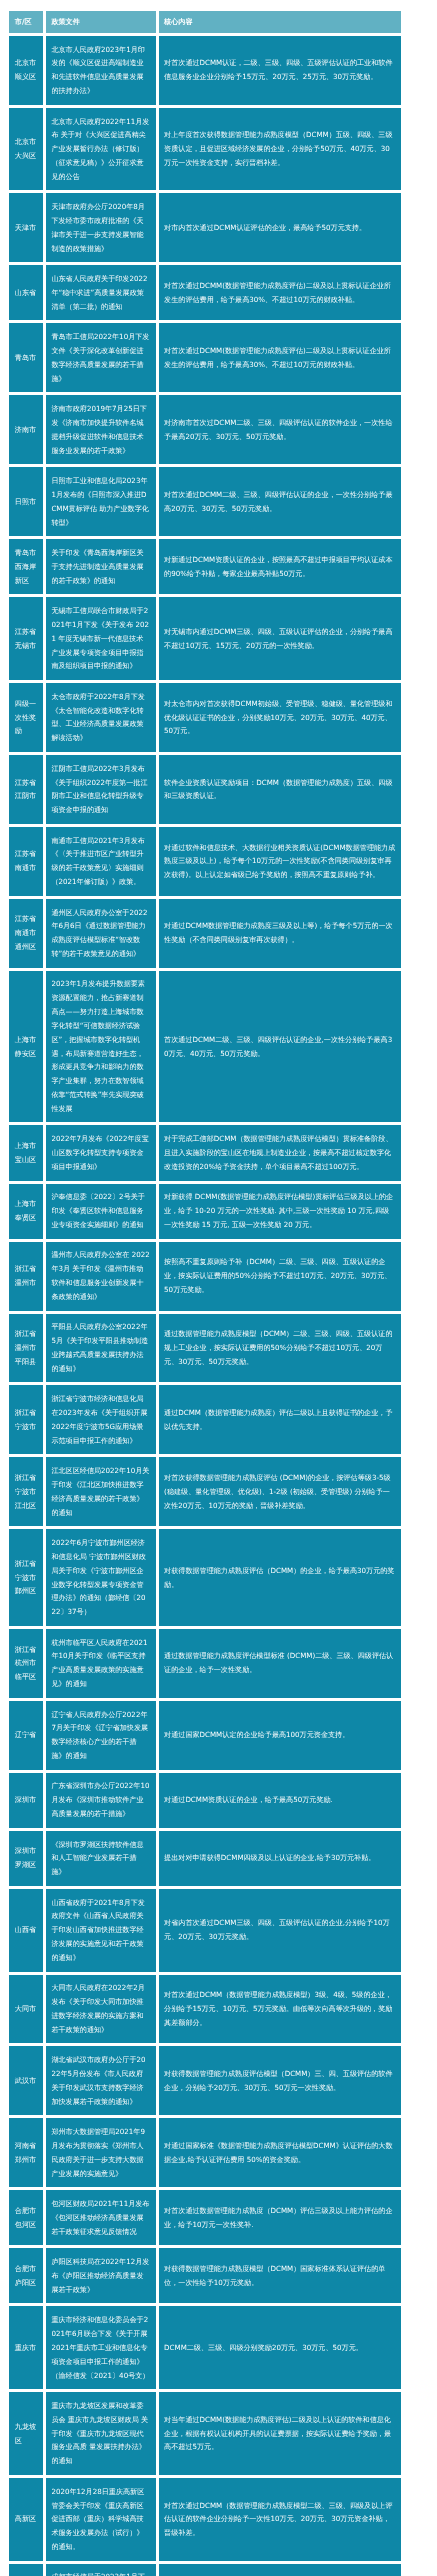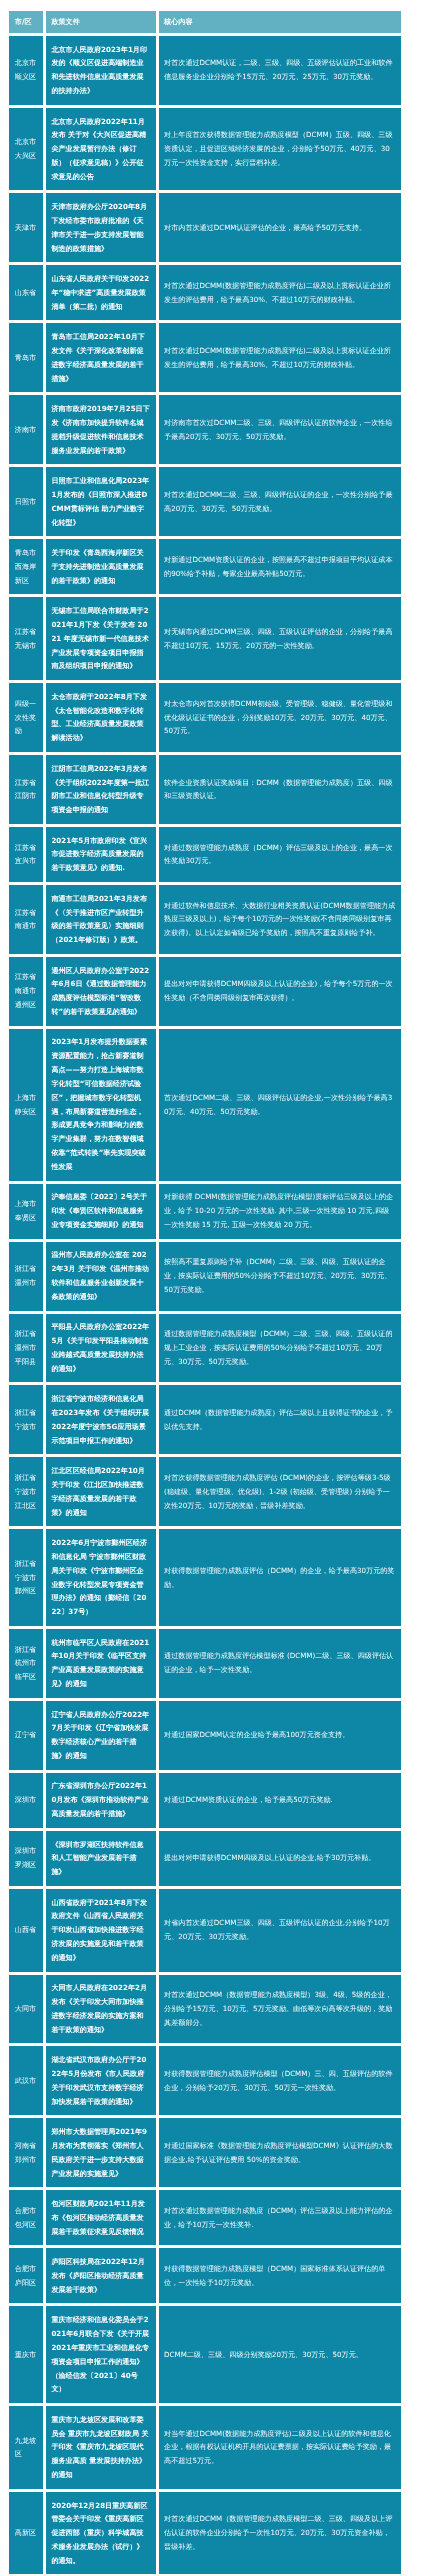"北京市人民政府2023年1月印发的《顺义区促进高端制造业和先进软件信息业高质量发" .c2 { font-weight: bold -> none }
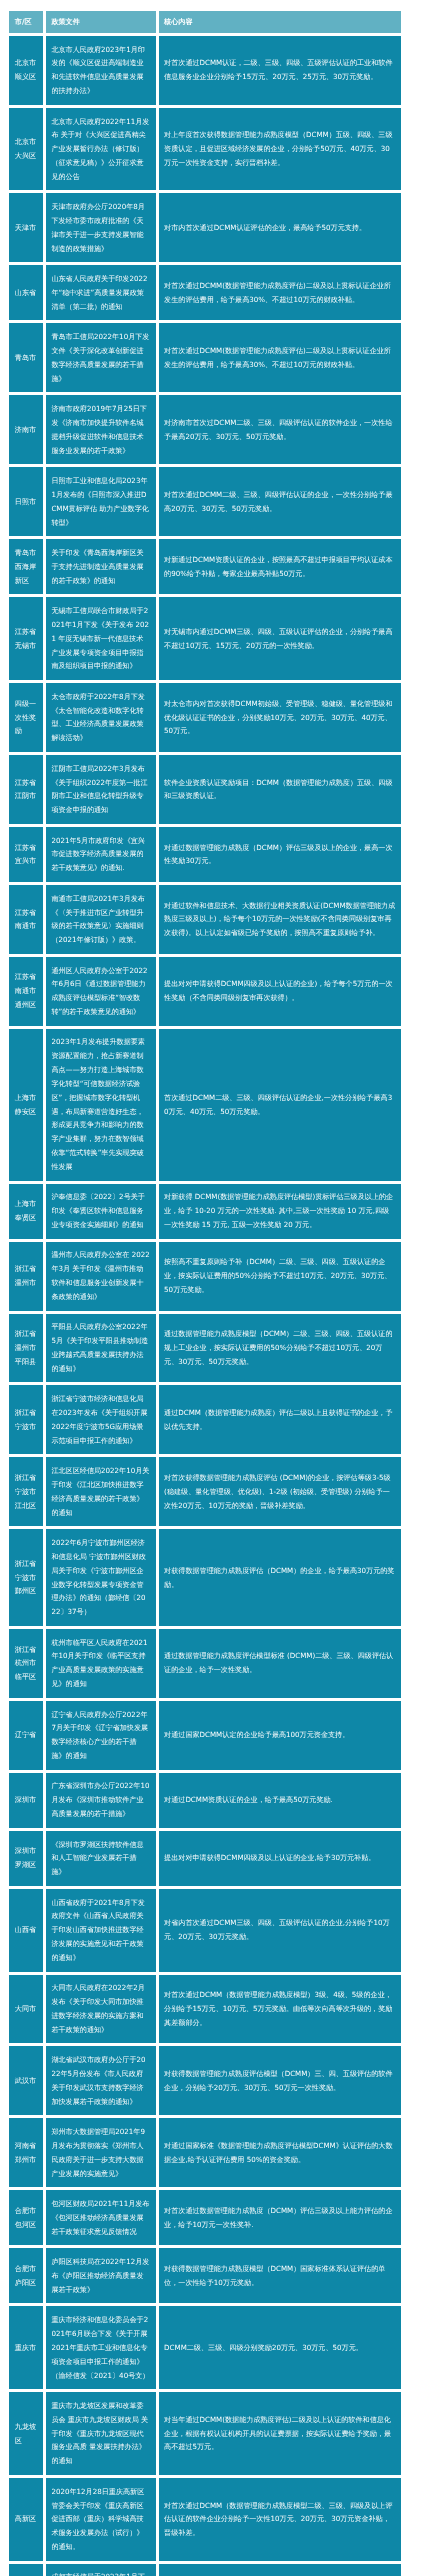"江苏省宜兴市" div.row { html: <div> <div>江苏省宜兴市</div> <div>2021年5月市政府印发《宜兴市促进数字经济高质量发展的若干政策意见》的通知.</div> <div>对通过数据管理能力成熟度（DCMM）评估三级及以上的企业，最高一次性奖励30万元。</div> </div> -> none }
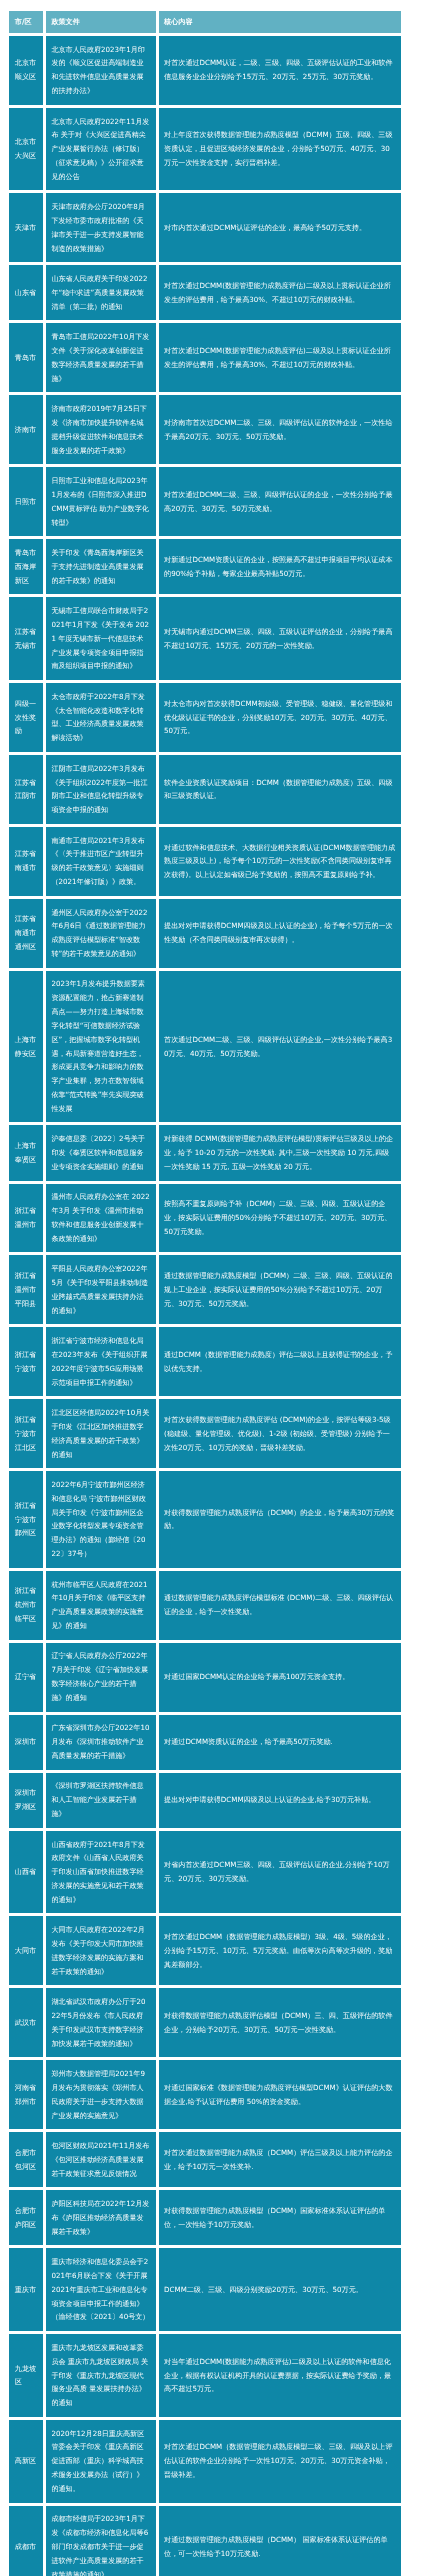"提出对对申请获得DCMM四级及以上认证的企业)，给予每个5万元的一次性奖励（不含" div.cell { text: 提出对对申请获得DCMM四级及以上认证的企业 -> 对通过DCMM数据管理能力成熟度三级及以上等 }
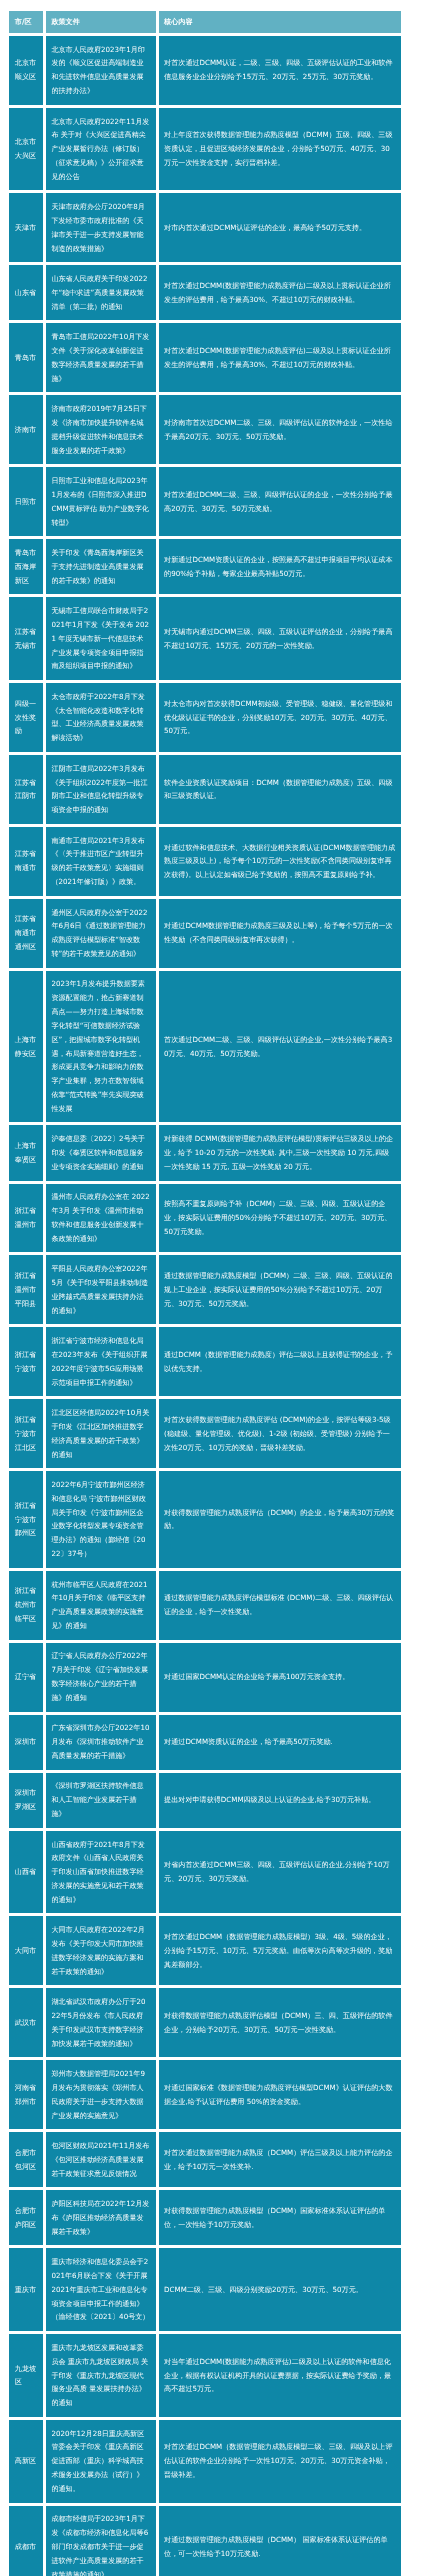"上海市宝山区" div.row { html: none -> <div> <div>上海市宝山区</div> <div>2022年7月发布《2022年度宝山区数字化转型支持专项资金项目申报通知》</div> <div>对于完成工信部DCMM（数据管理能力成熟度评估模型）贯标准备阶段、且进入实施阶段的宝山区在地规上制造业企业，按最高不超过核定数字化改造投资的20%给予资金扶持，单个项目最高不超过100万元。</div> </div> }
